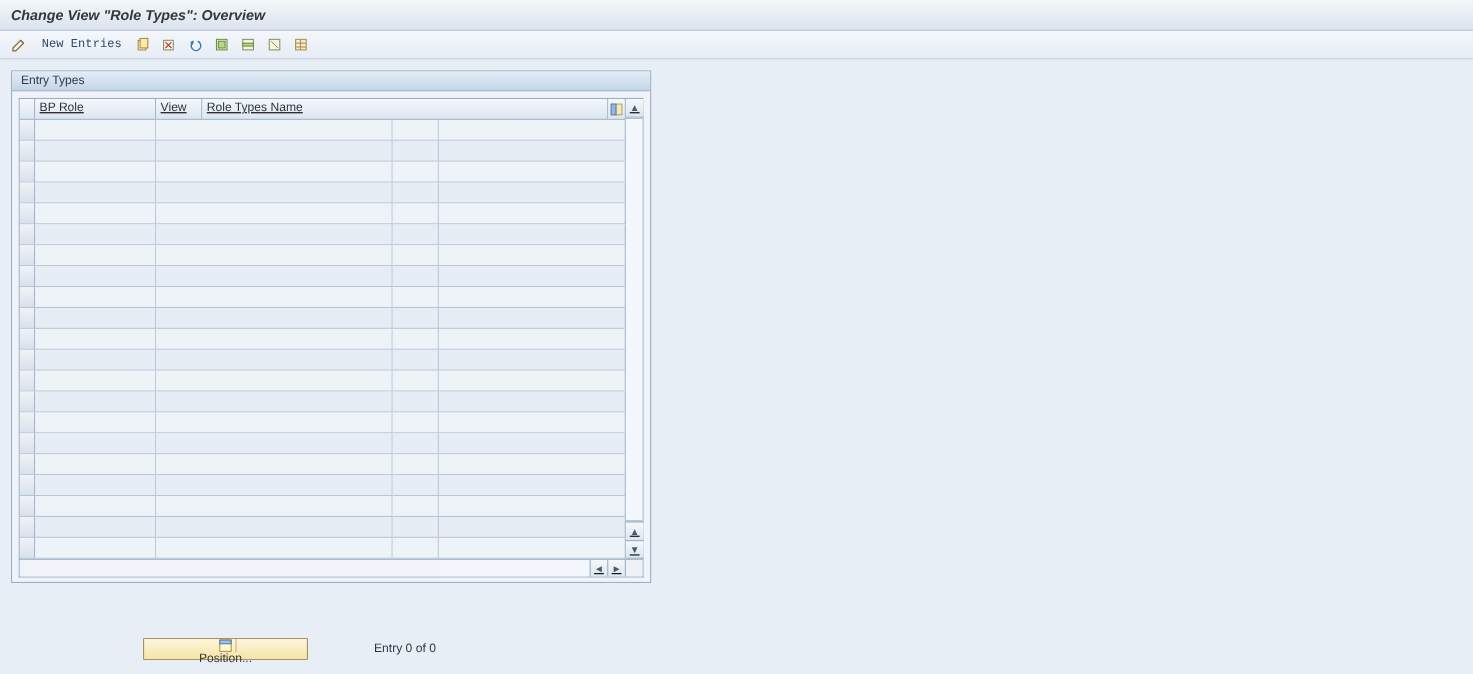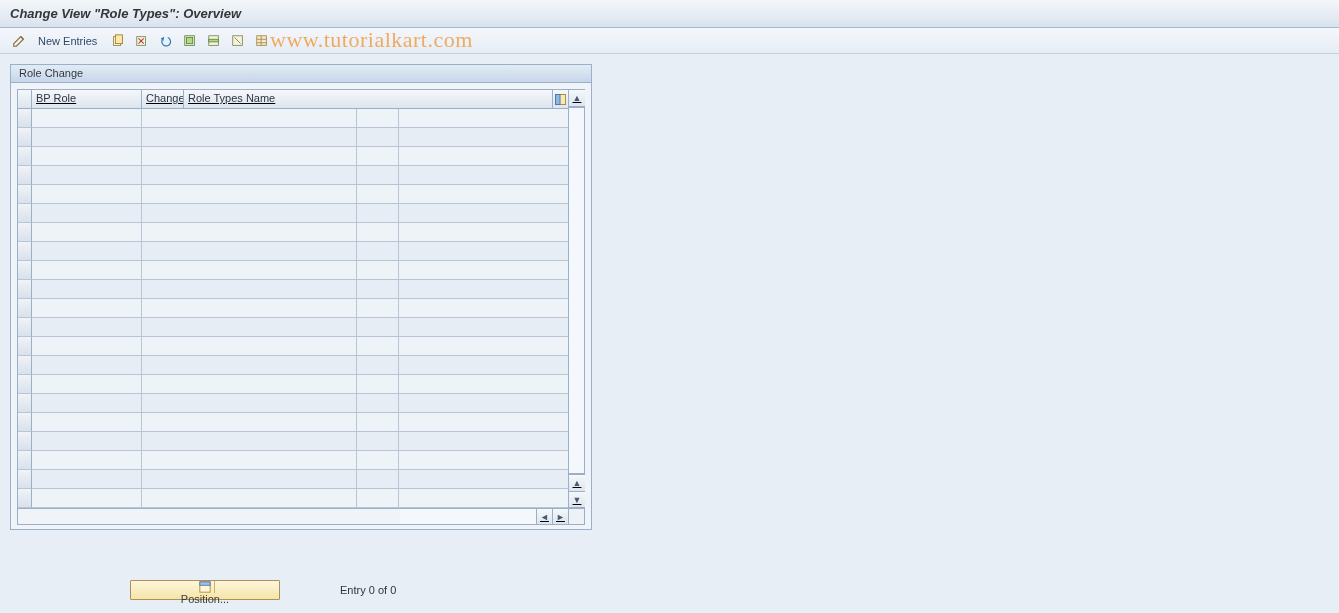"New Entries" .toolbar .btn { font-family: none -> Liberation Mono, monospace; justify-content: flex-end -> flex-start }
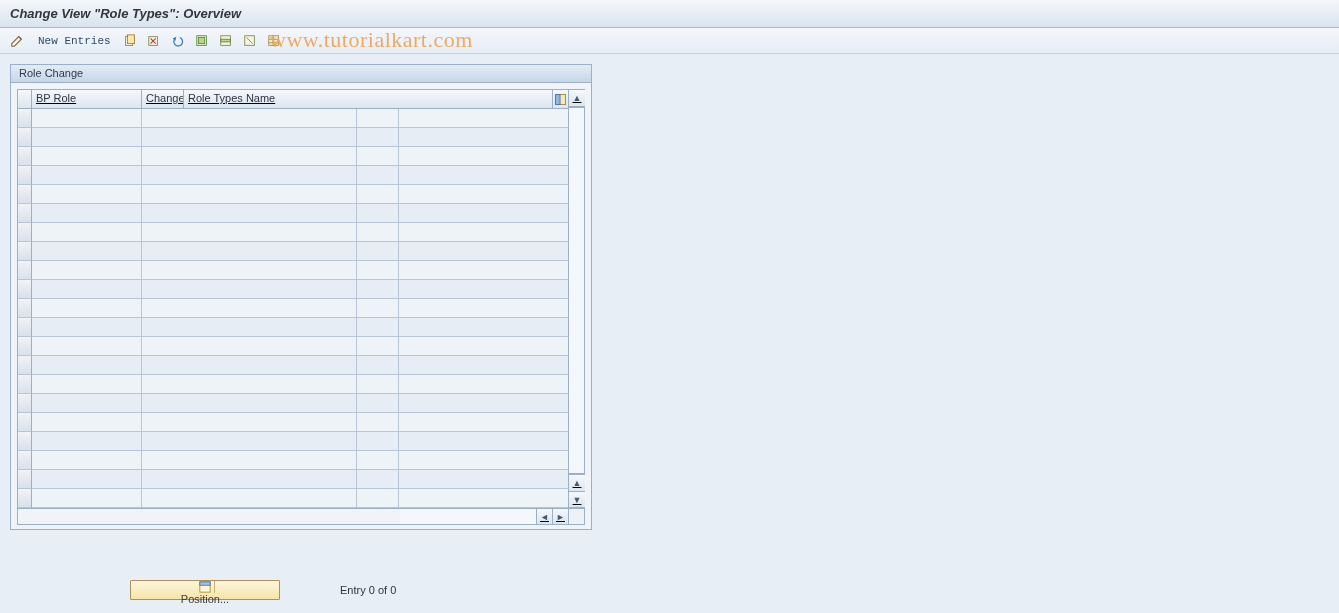"www.tutorialkart.com" span.watermark { html: <span>www.tutorialkart.com</span> -> none }
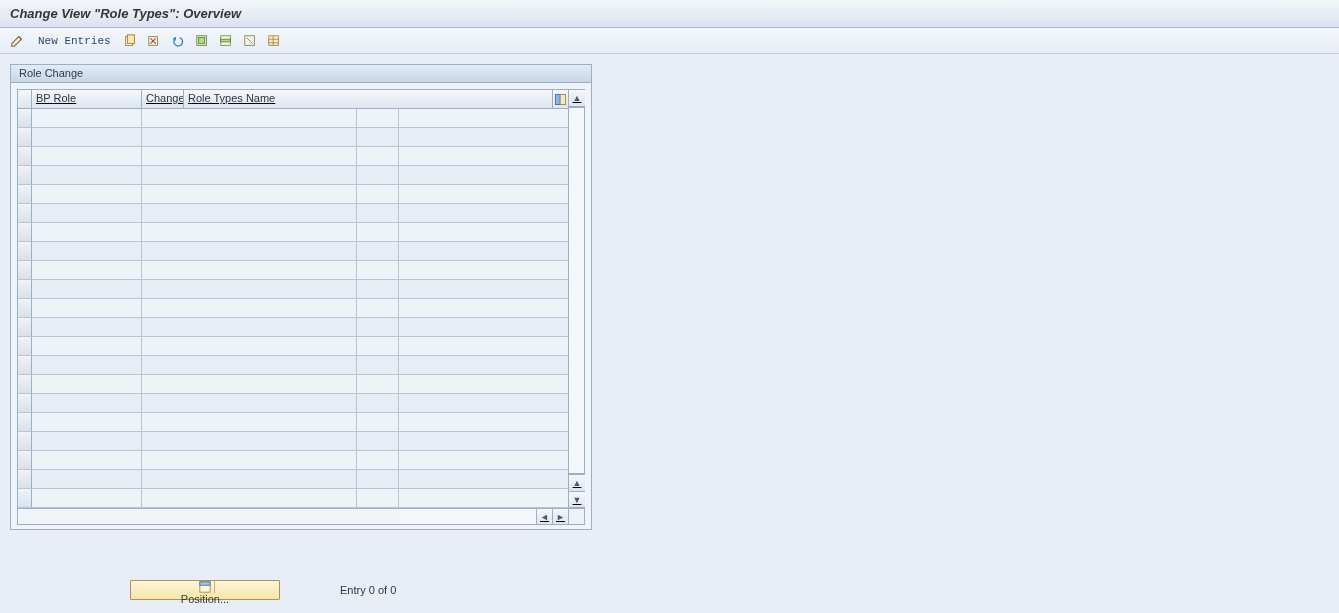"Role Change" span { text: Role Change -> Entry Types }
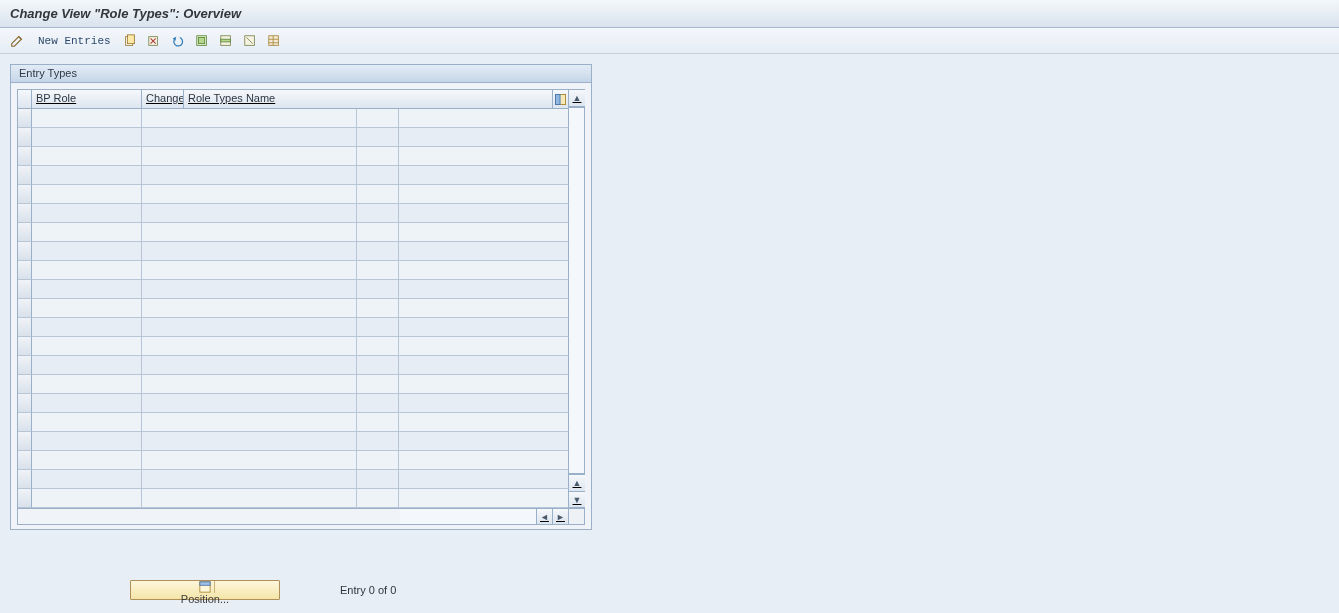"Change" div.grid-head { text: Change -> View }
